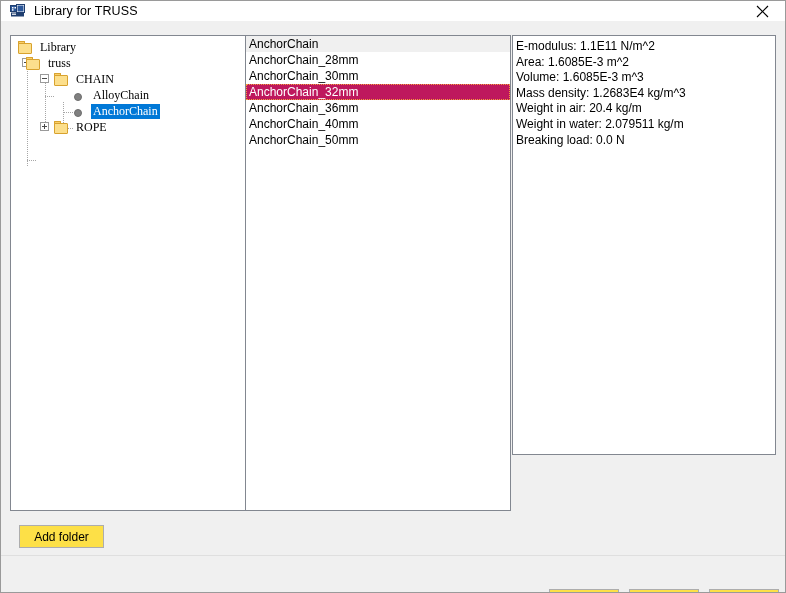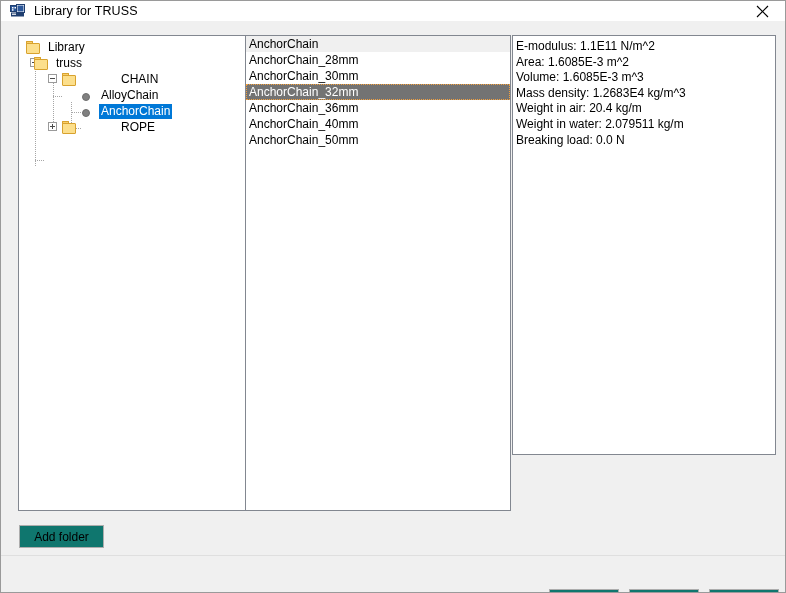"Library" .panel-tree { font-family: none -> Liberation Serif, serif; left: 17px -> 9px }
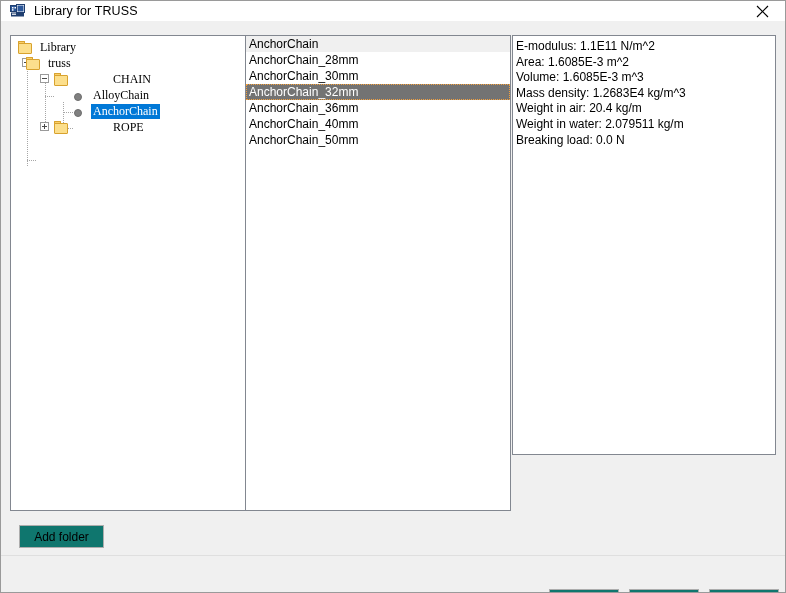"CHAIN" .tree-row.depth2 { gap: 37px -> none }
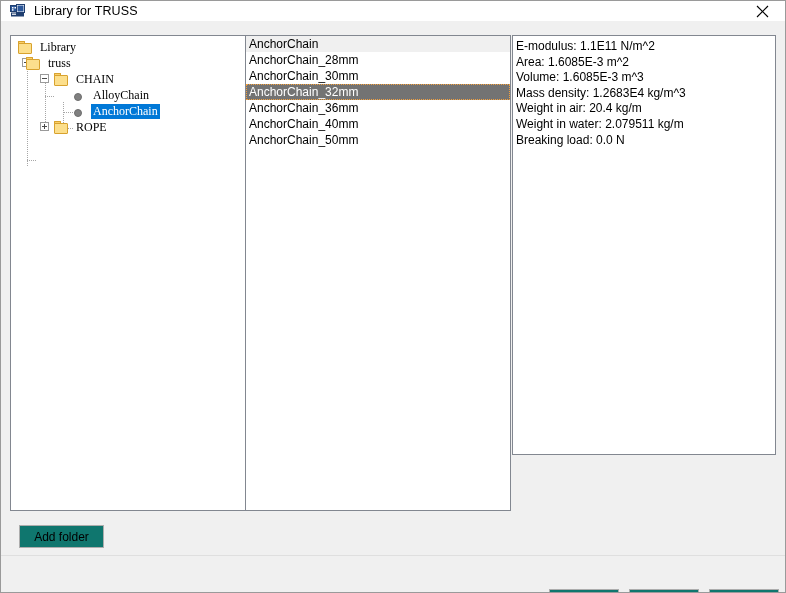"AnchorChain_32mm" .list-item.selected { background: #737373 -> #be185d }
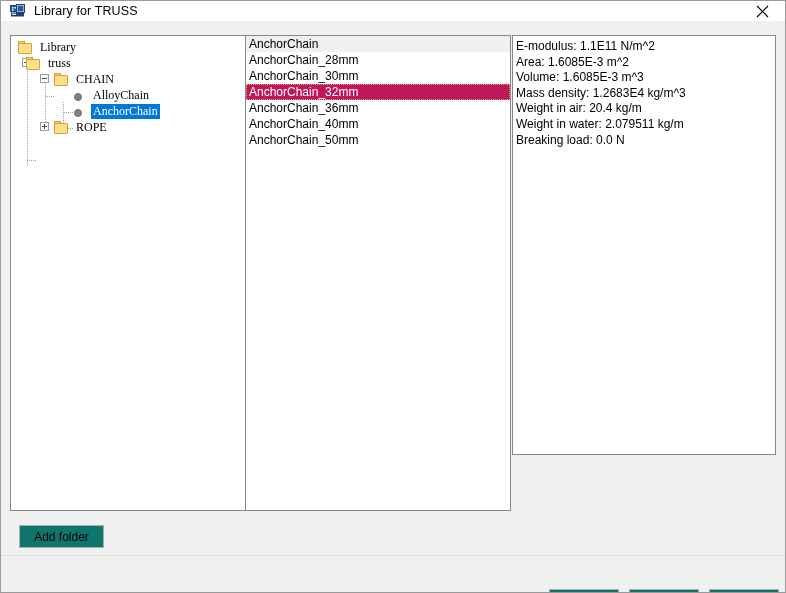"Add folder" .btn { background: #0f766e -> #fde047 }
